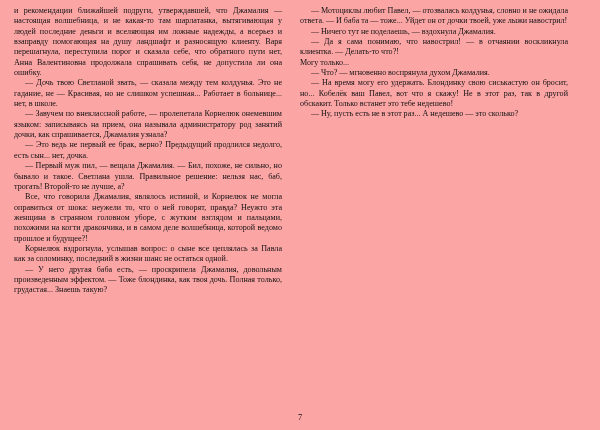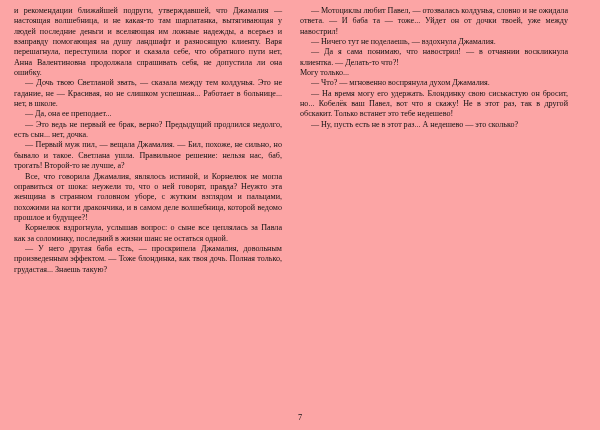"— Мотоциклы любит Павел, —" p.para { text: между -> лыжи }
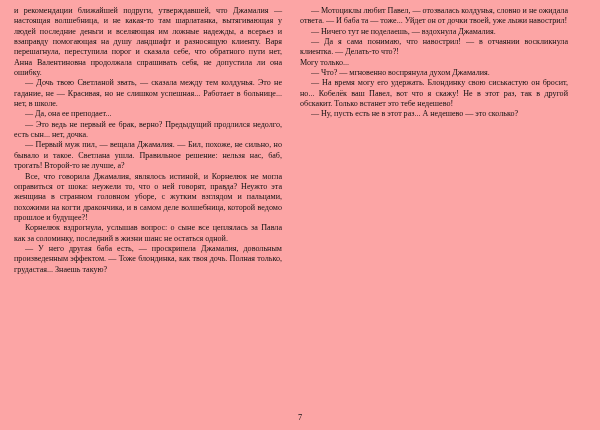"— Завучем по внеклассной работе," p.para { html: none -> <p>— Завучем по внеклассной работе, — пролепетала Корнелюк онемевшим языком: записываясь на прием, она называла администратору род занятий дочки, как спрашивается, Джамалия узнала?</p> }
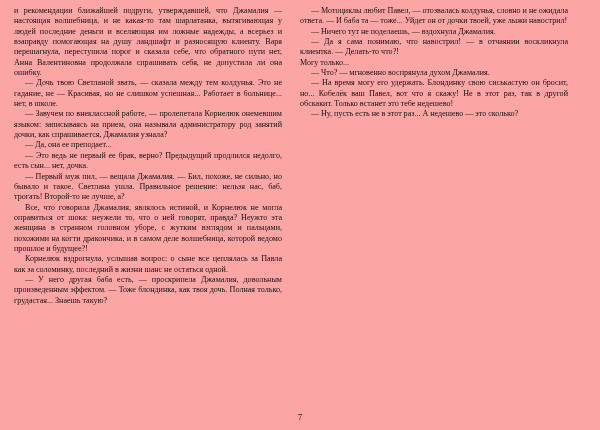"— Да, она ее преподает..." p.para { html: <p>— Да, она ее преподает...</p> -> none }
